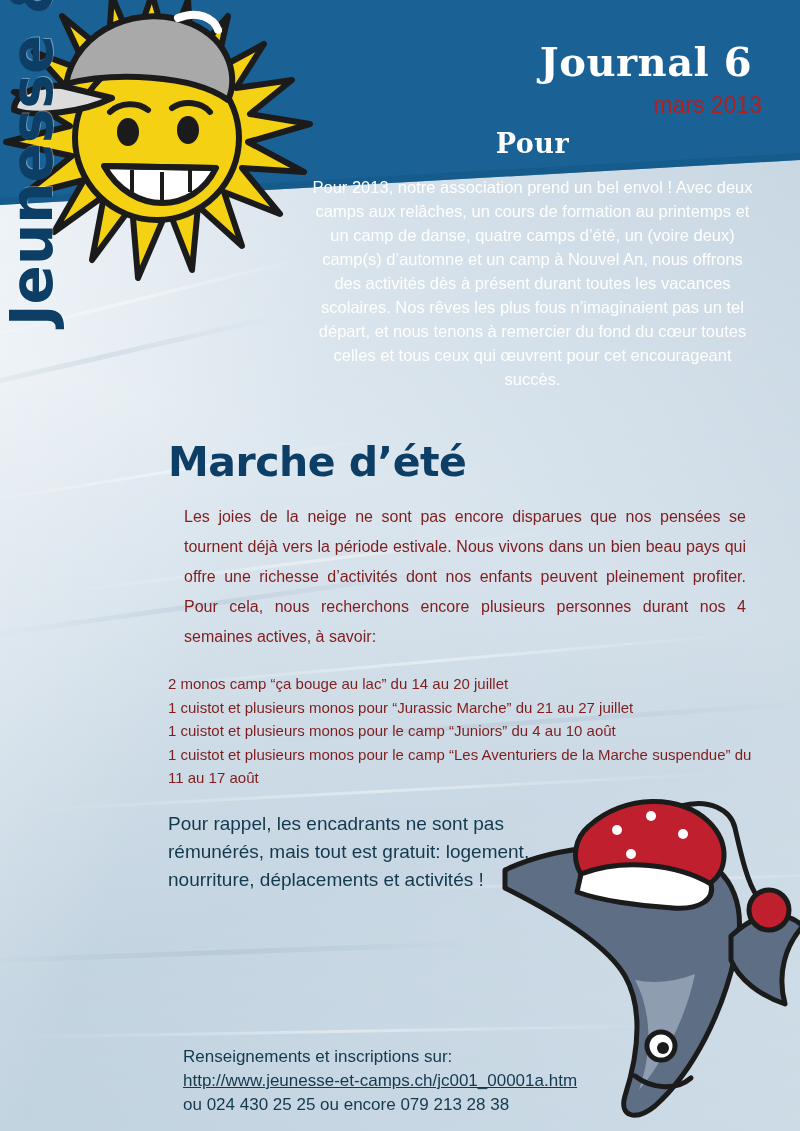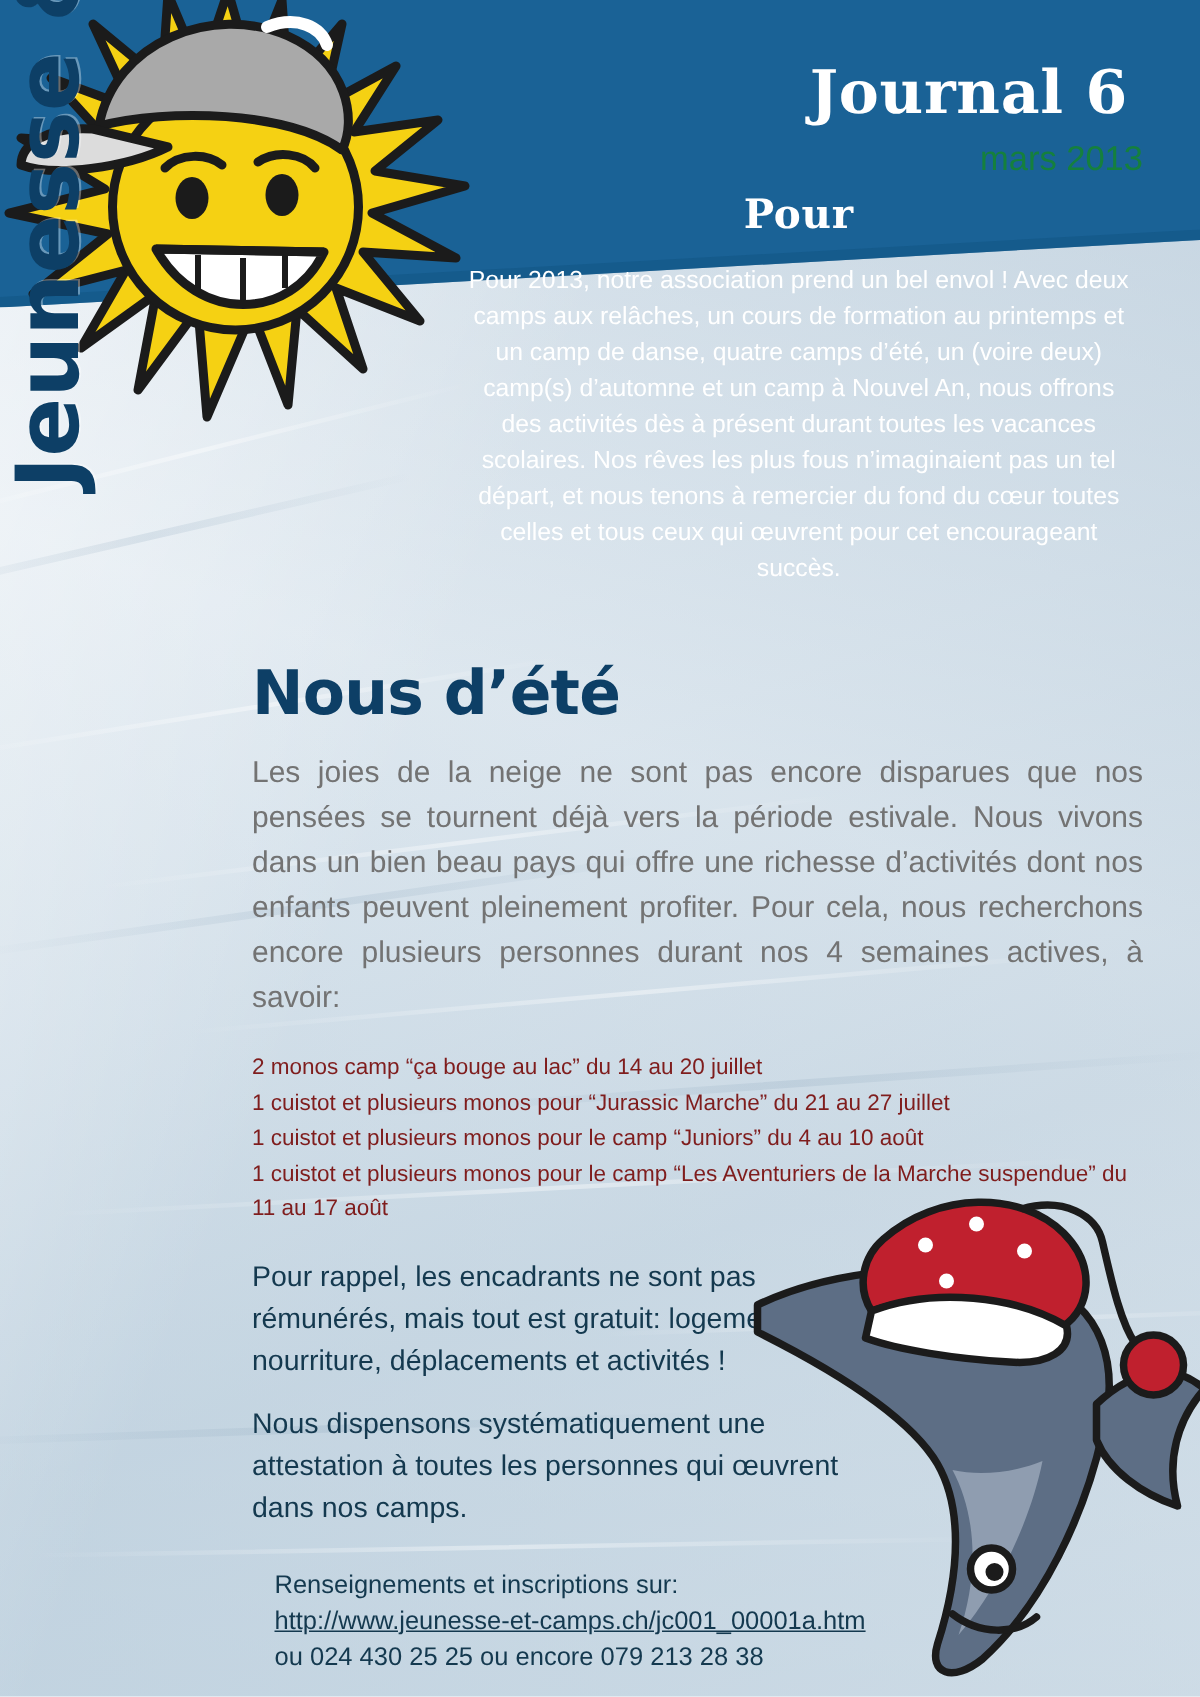"mars 2013" .journal-date { color: #15803d -> #b91c1c }
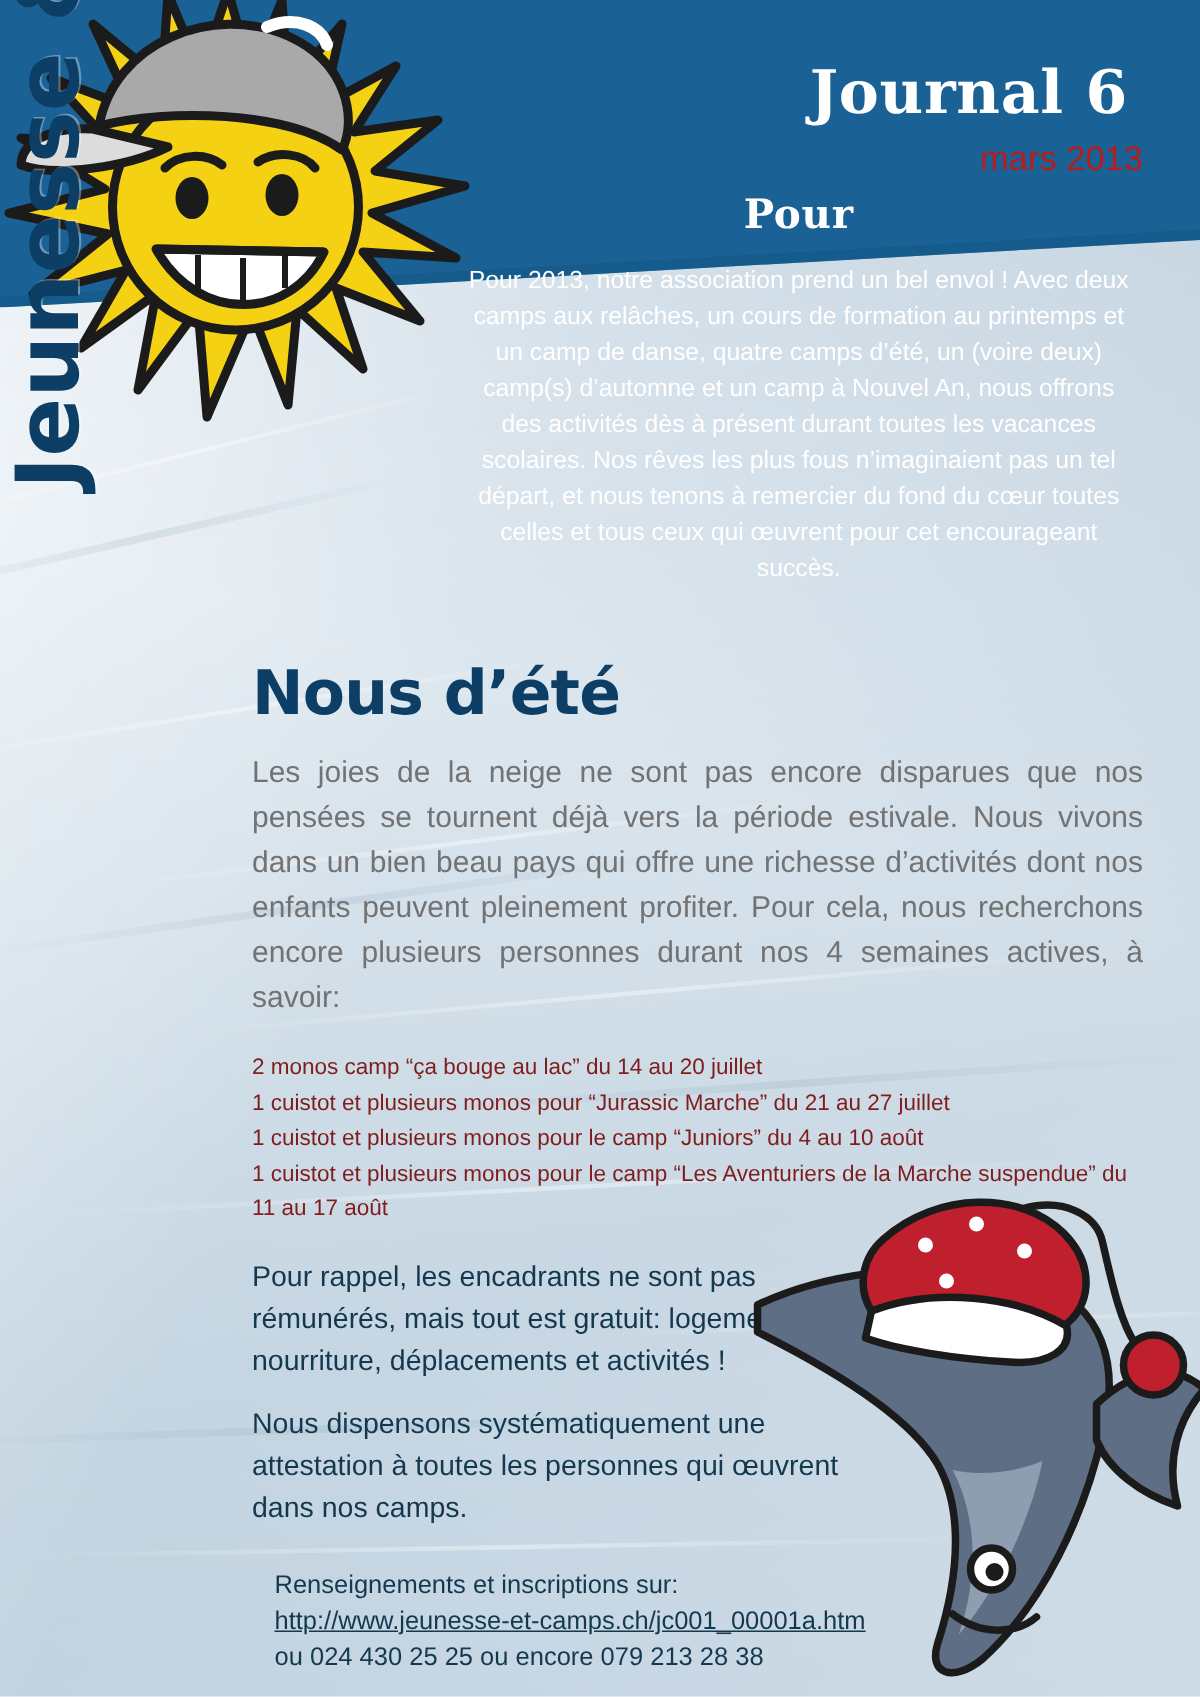"Nous d’été" h1 { text: Nous -> Marche }
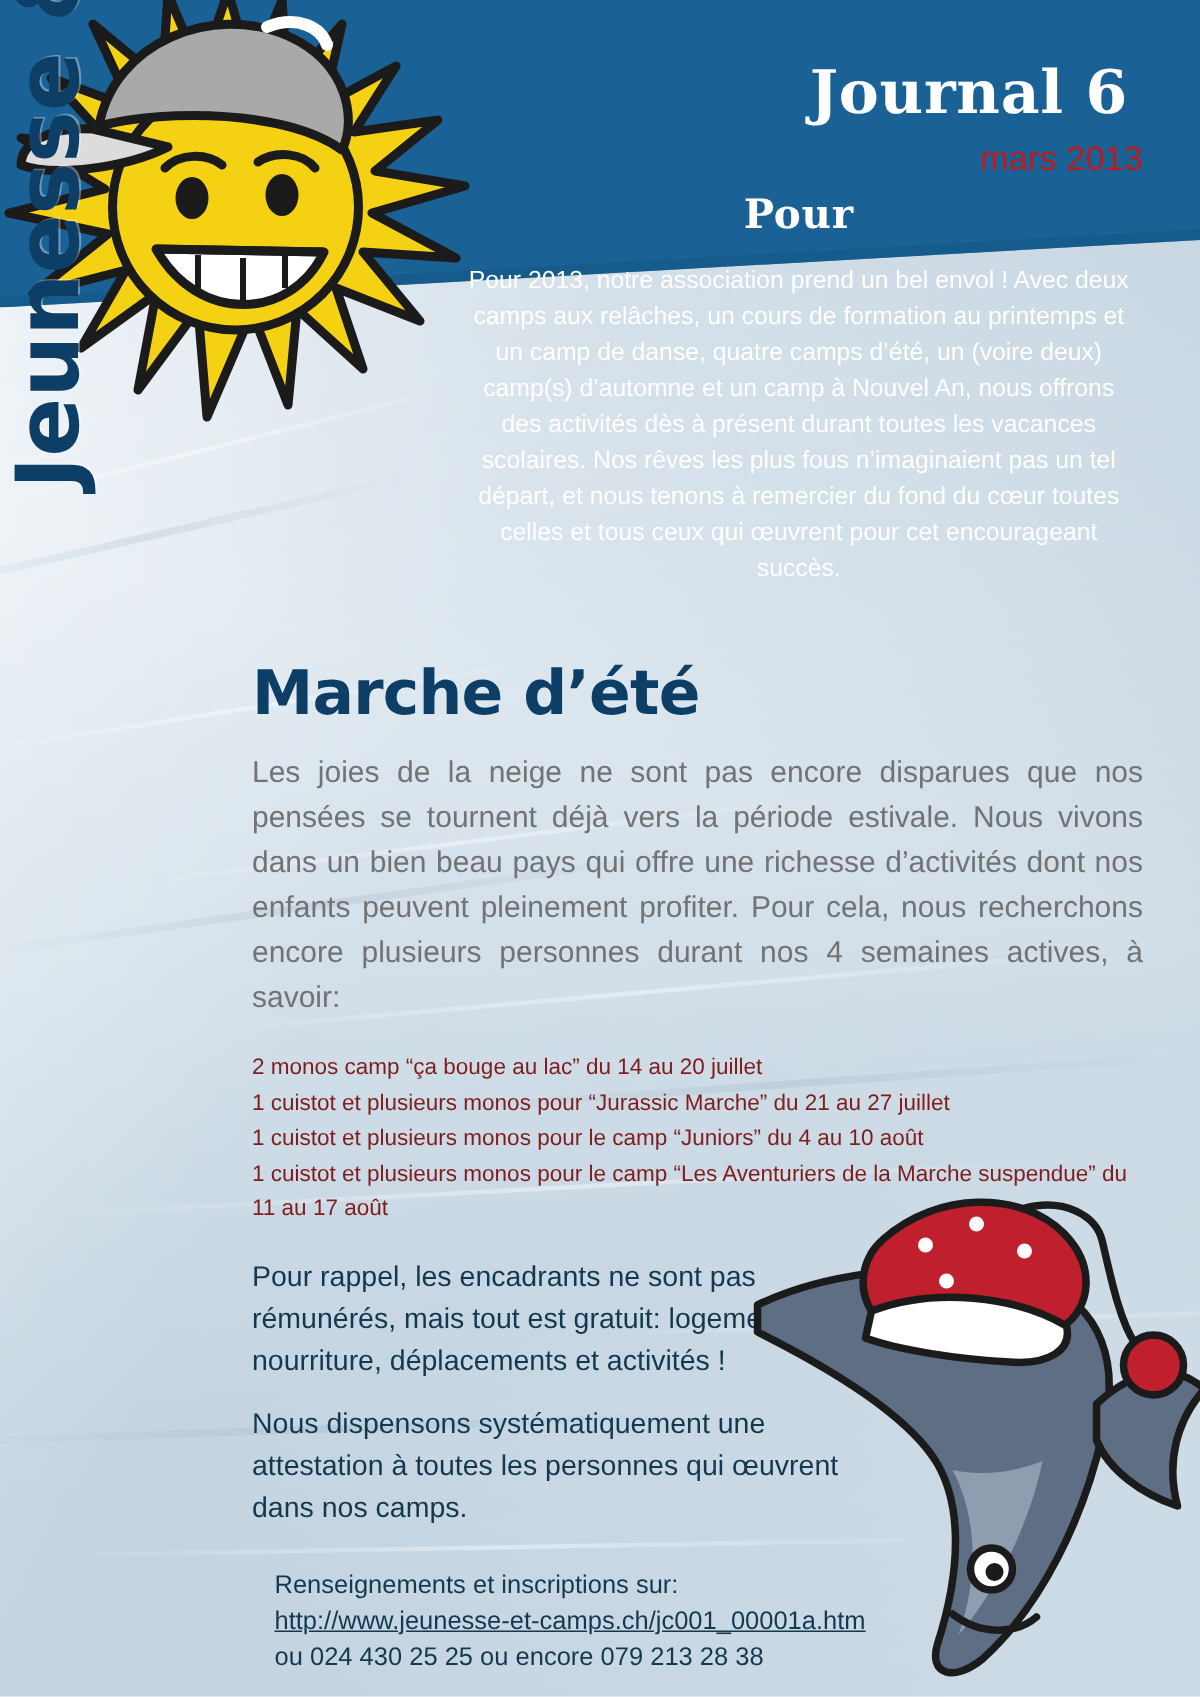"Les joies de la neige" .article p.intro { color: #737373 -> #7f1d1d; font-size: 20px -> 16px; margin: 0 -> 16px }
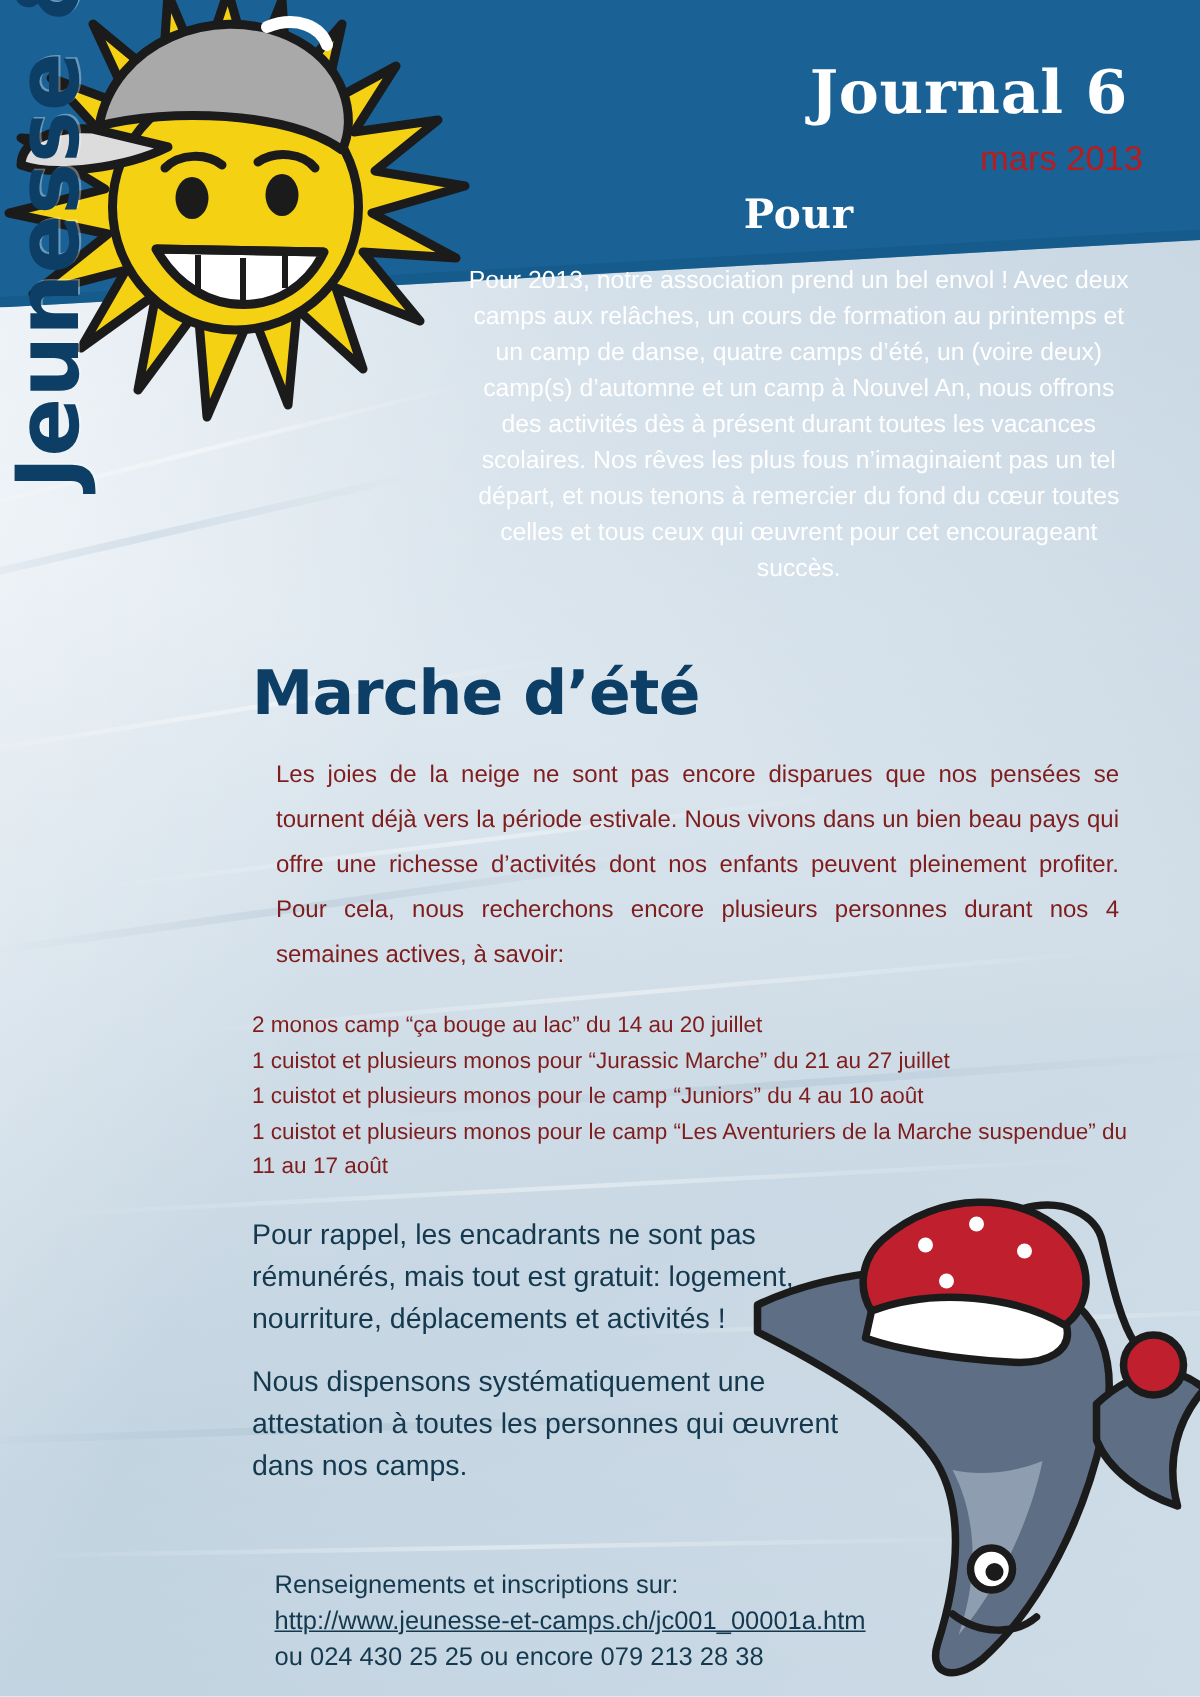"Nous dispensons systématiquement une" p { html: <p>Nous dispensons systématiquement une attestation à toutes les personnes qui œuvrent dans nos camps.</p> -> none }
